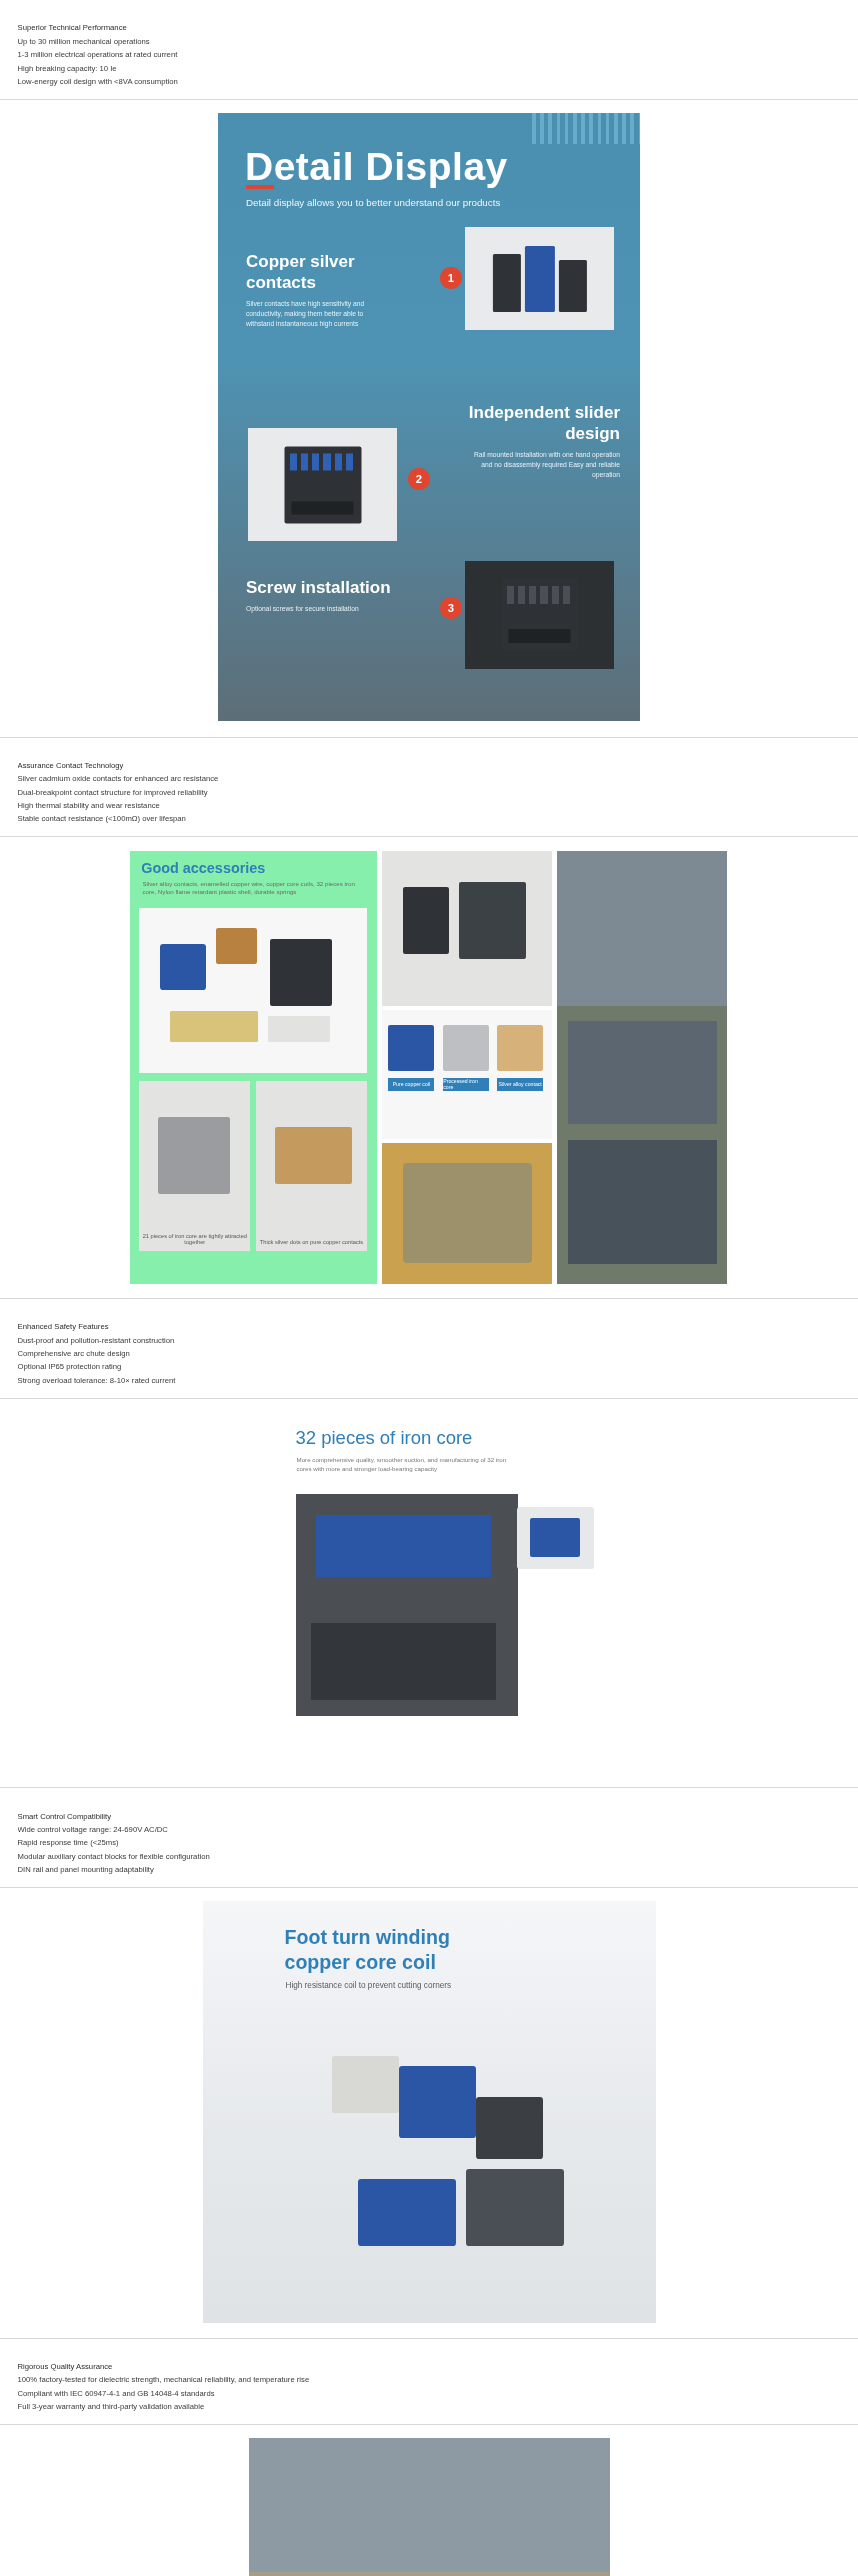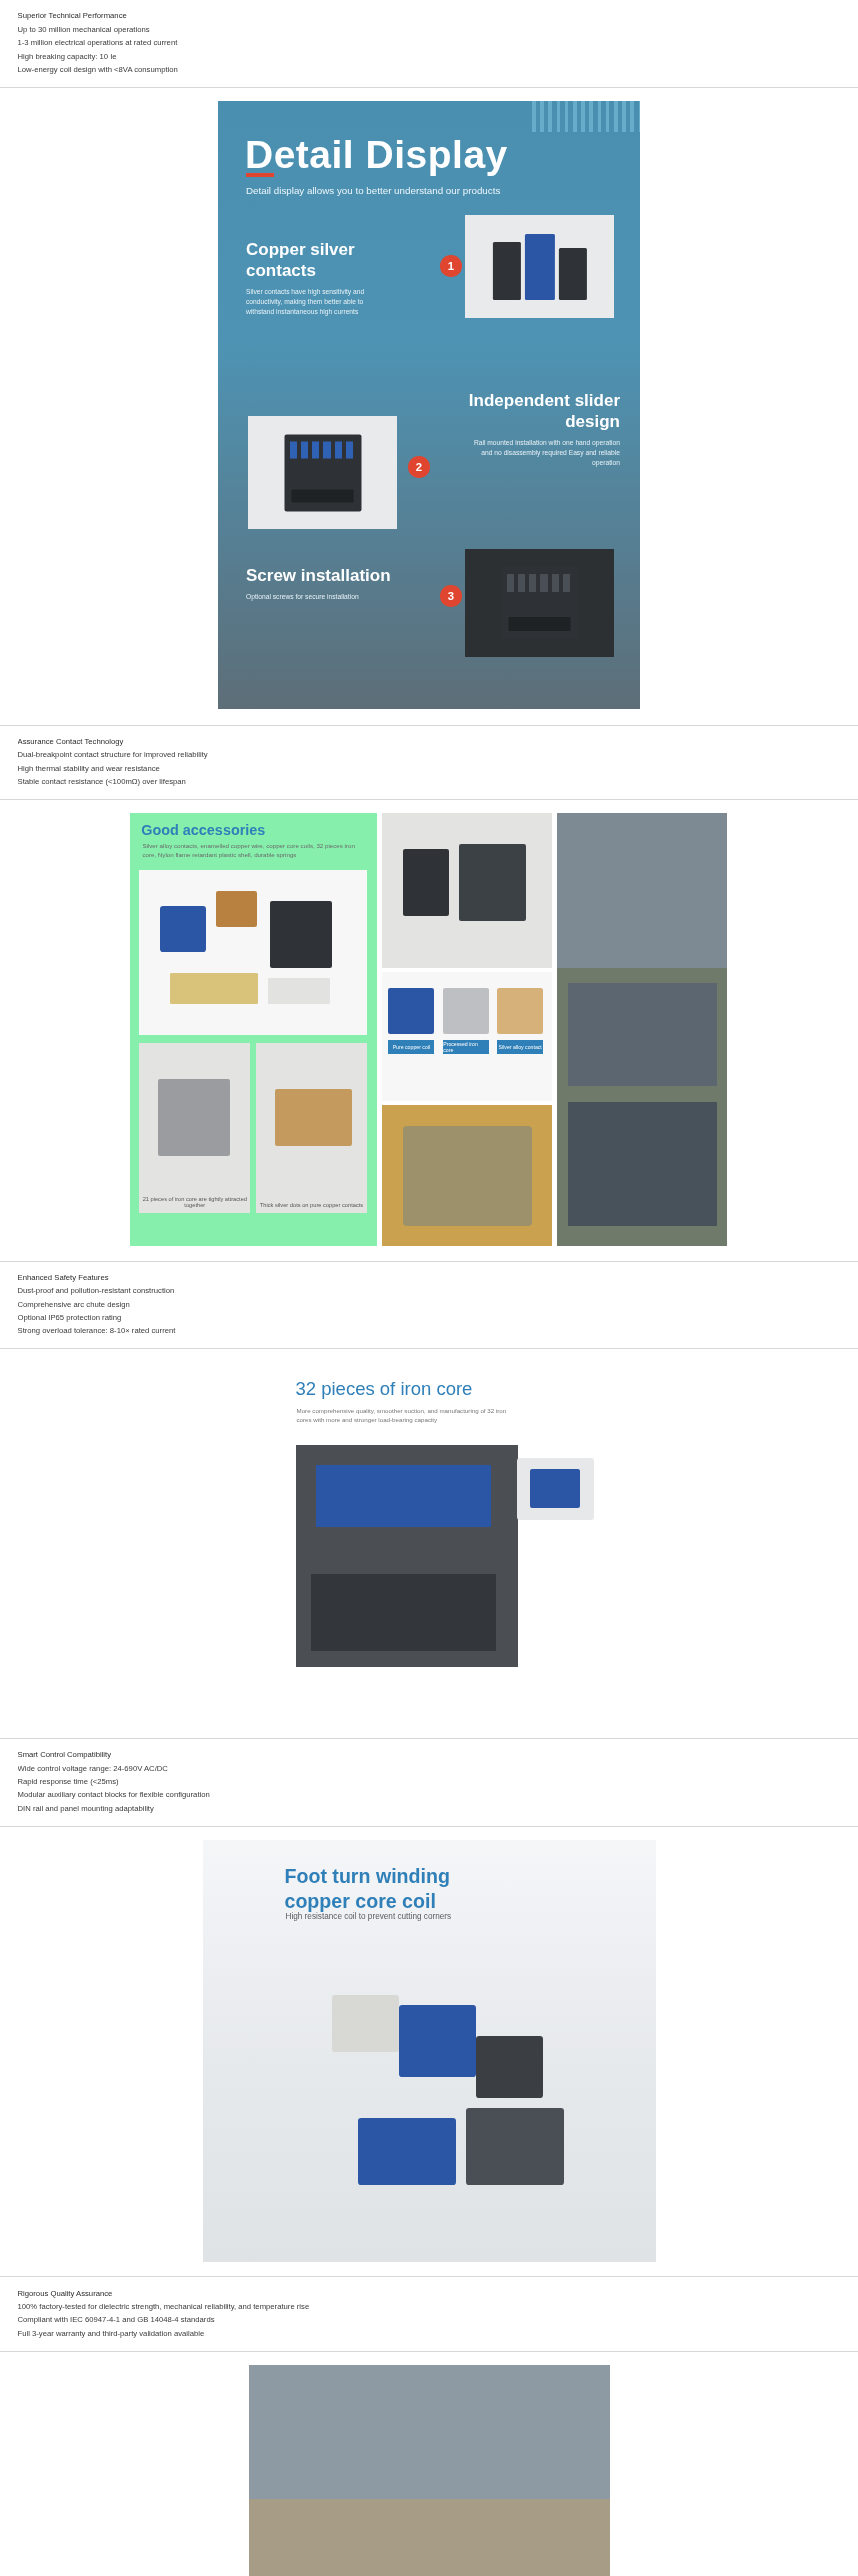"Superior Technical Performance" .spec-block { margin-top: none -> 12px }
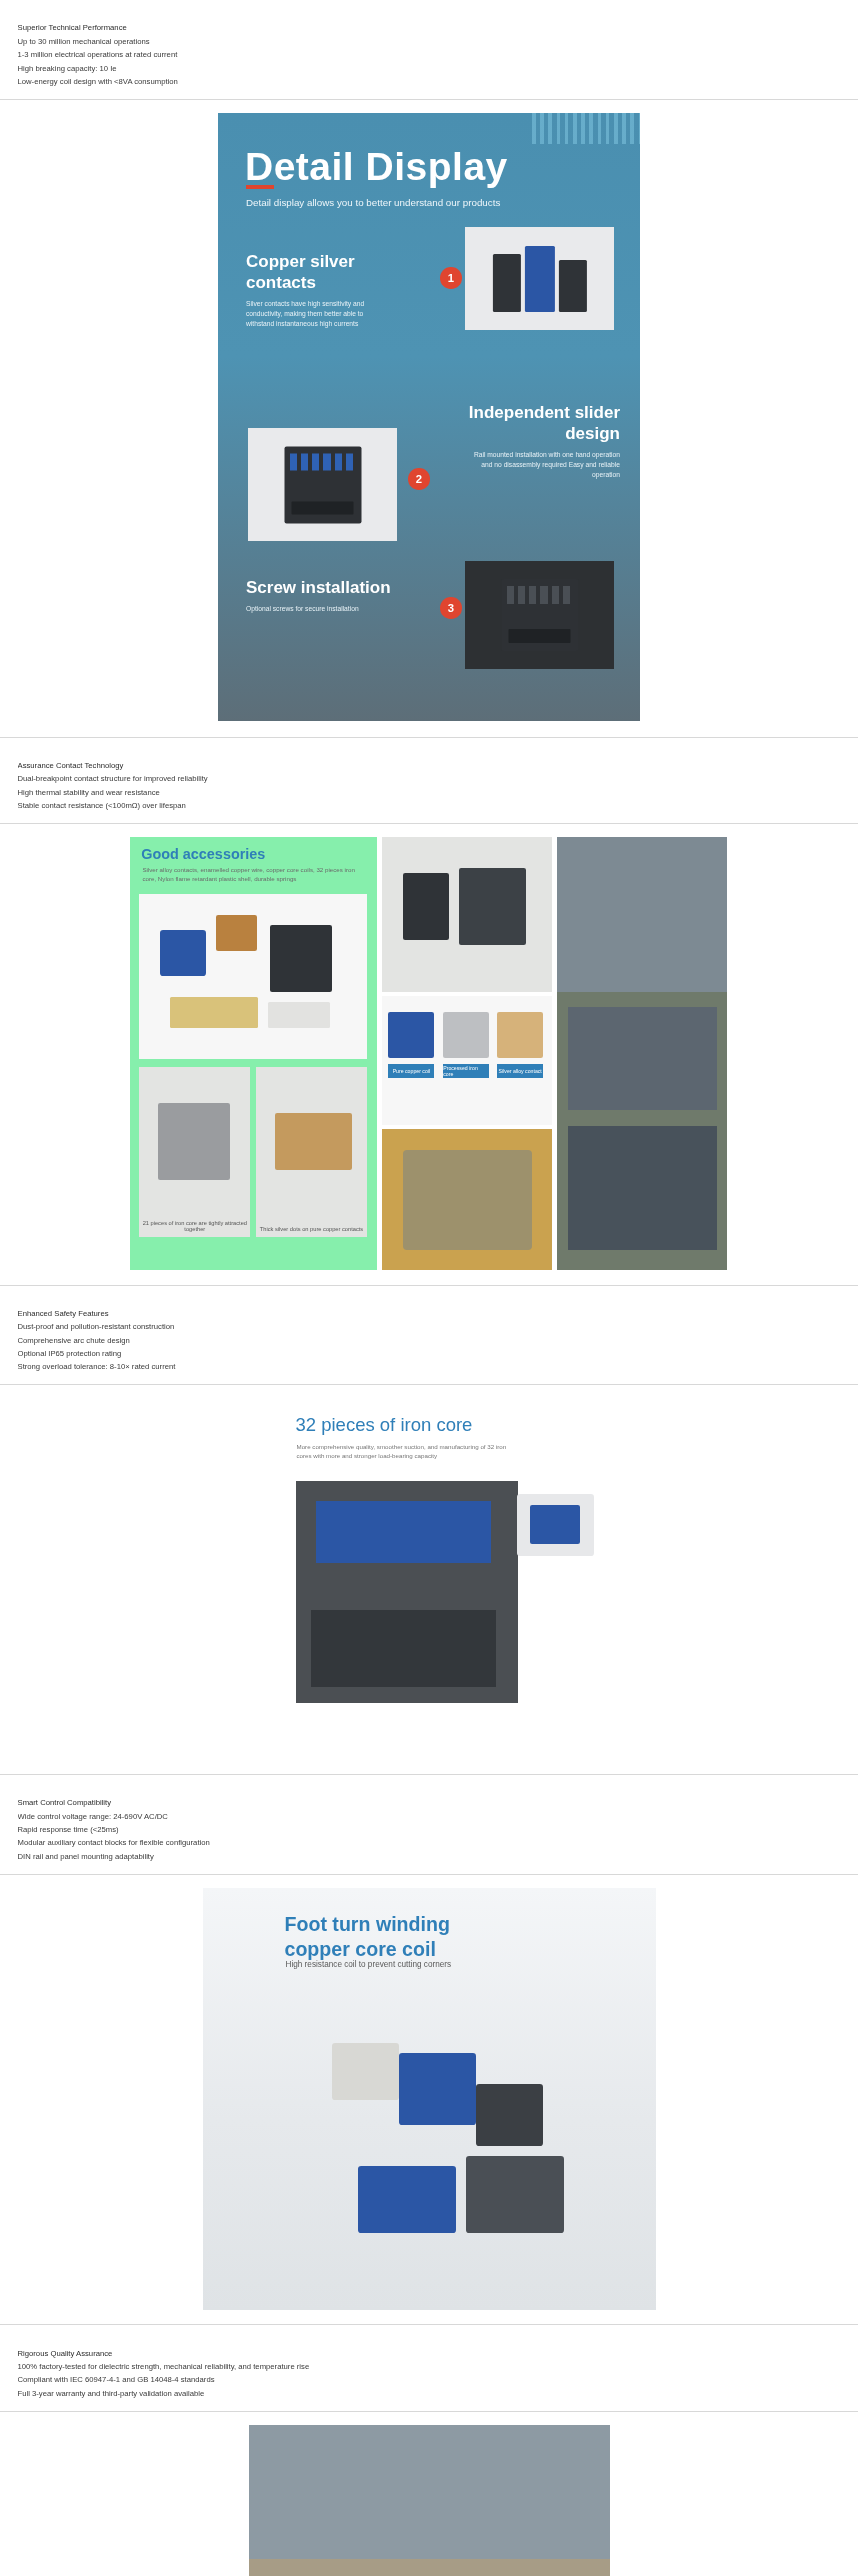"Silver cadmium oxide contacts for" div.line { html: none -> <div>Silver cadmium oxide contacts for enhanced arc resistance</div> }
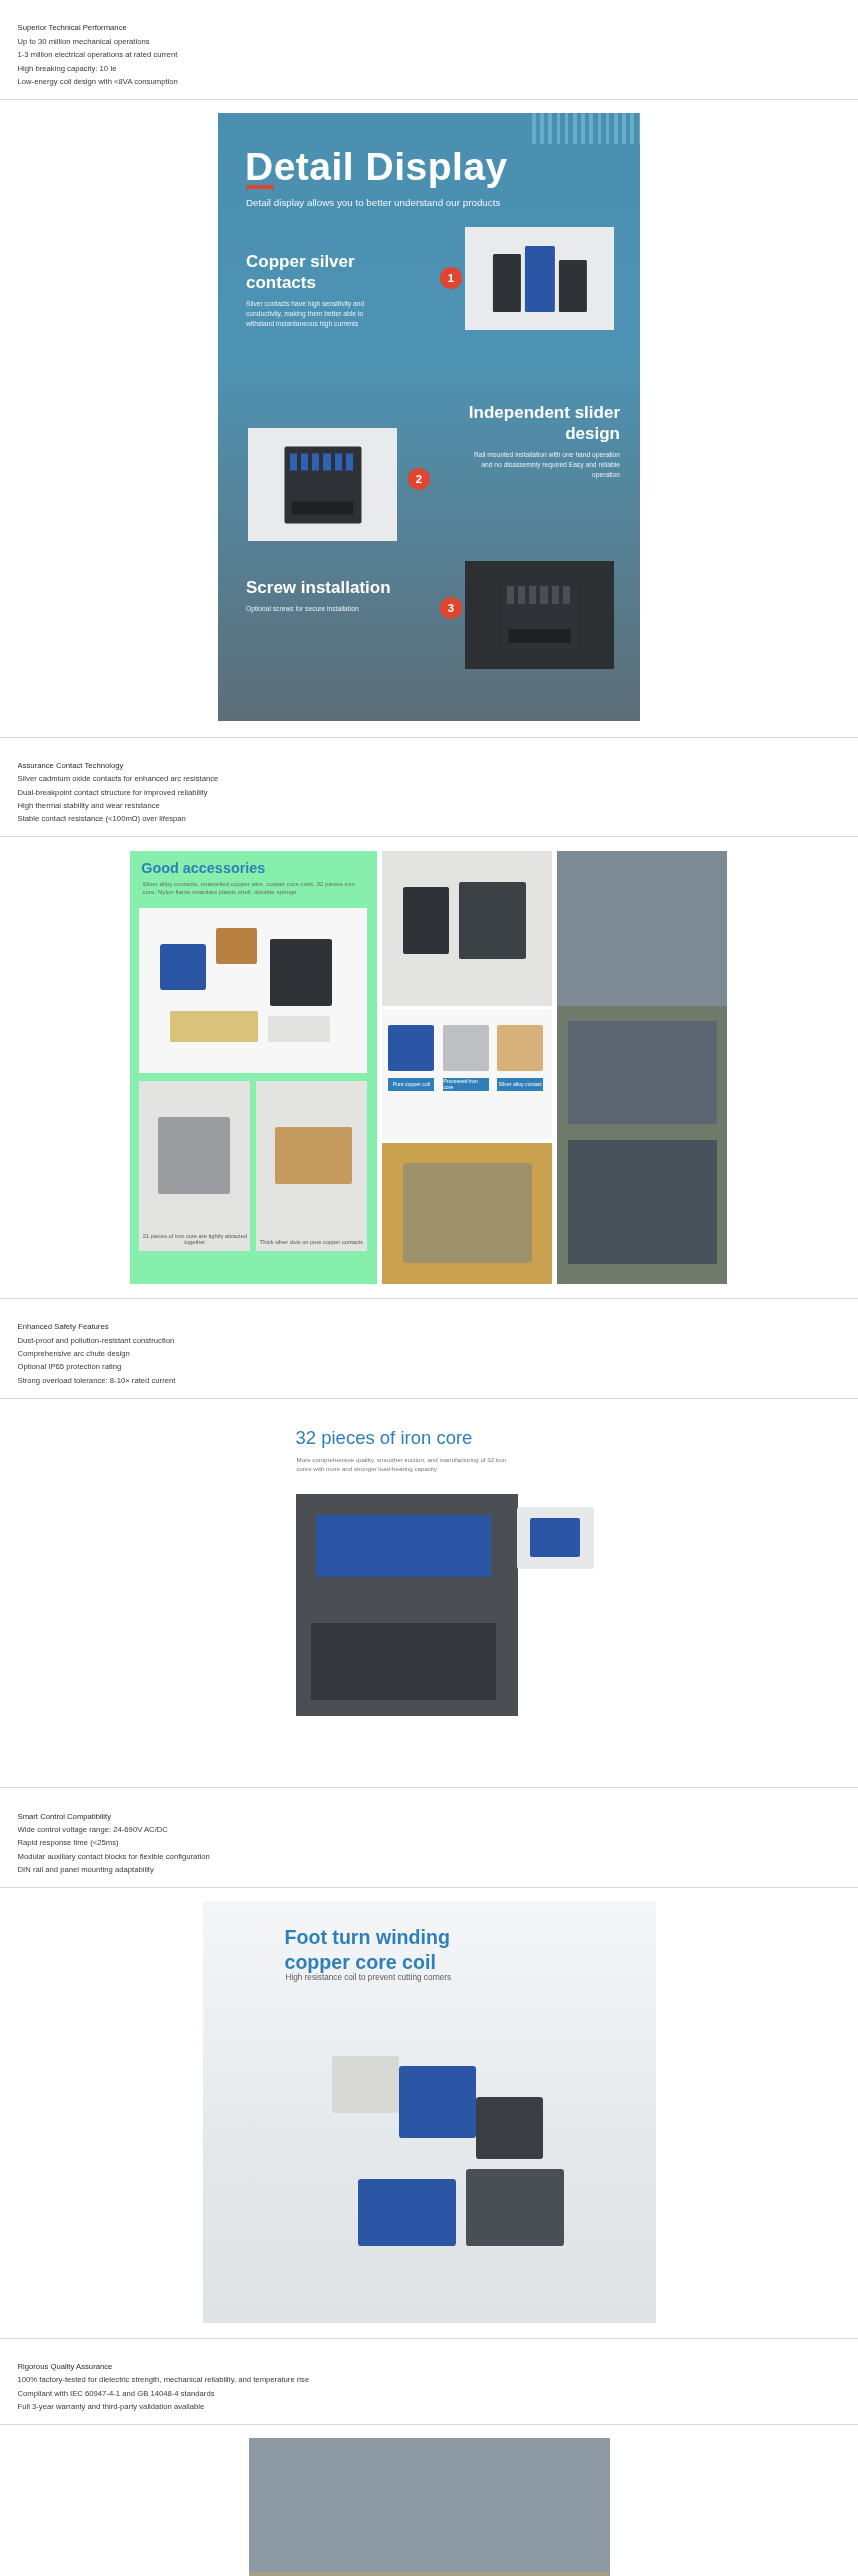"High resistance coil to prevent" .coil-sub { top: 72px -> 80px }
